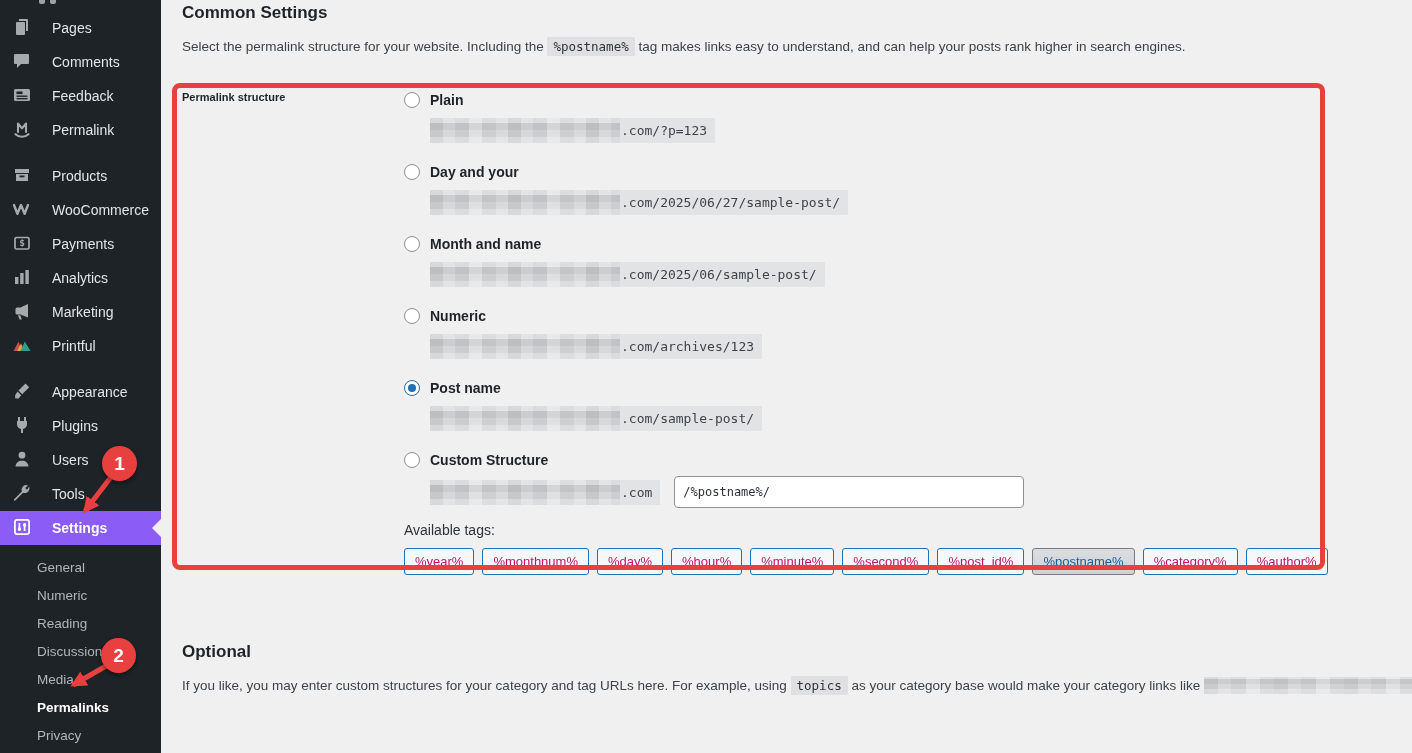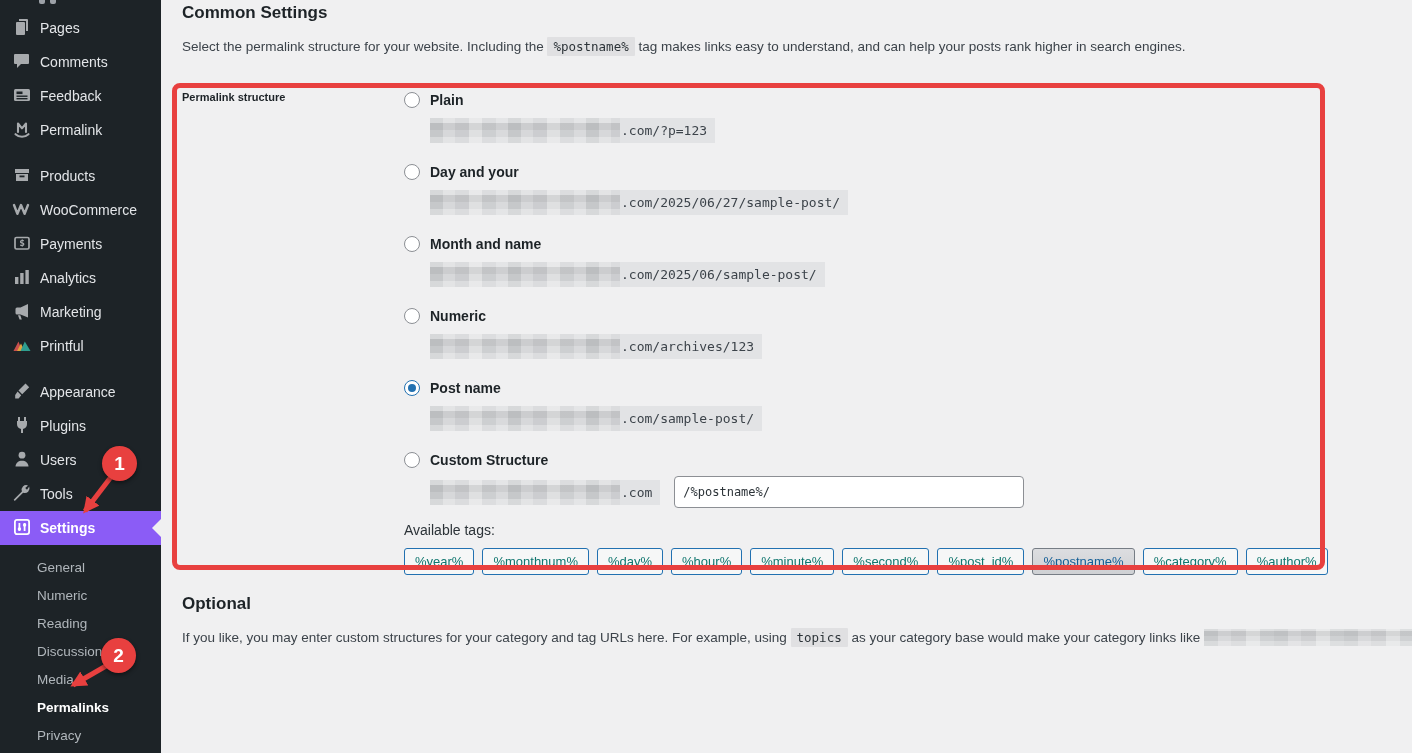"Pages" .menu-item { gap: 8px -> 20px }
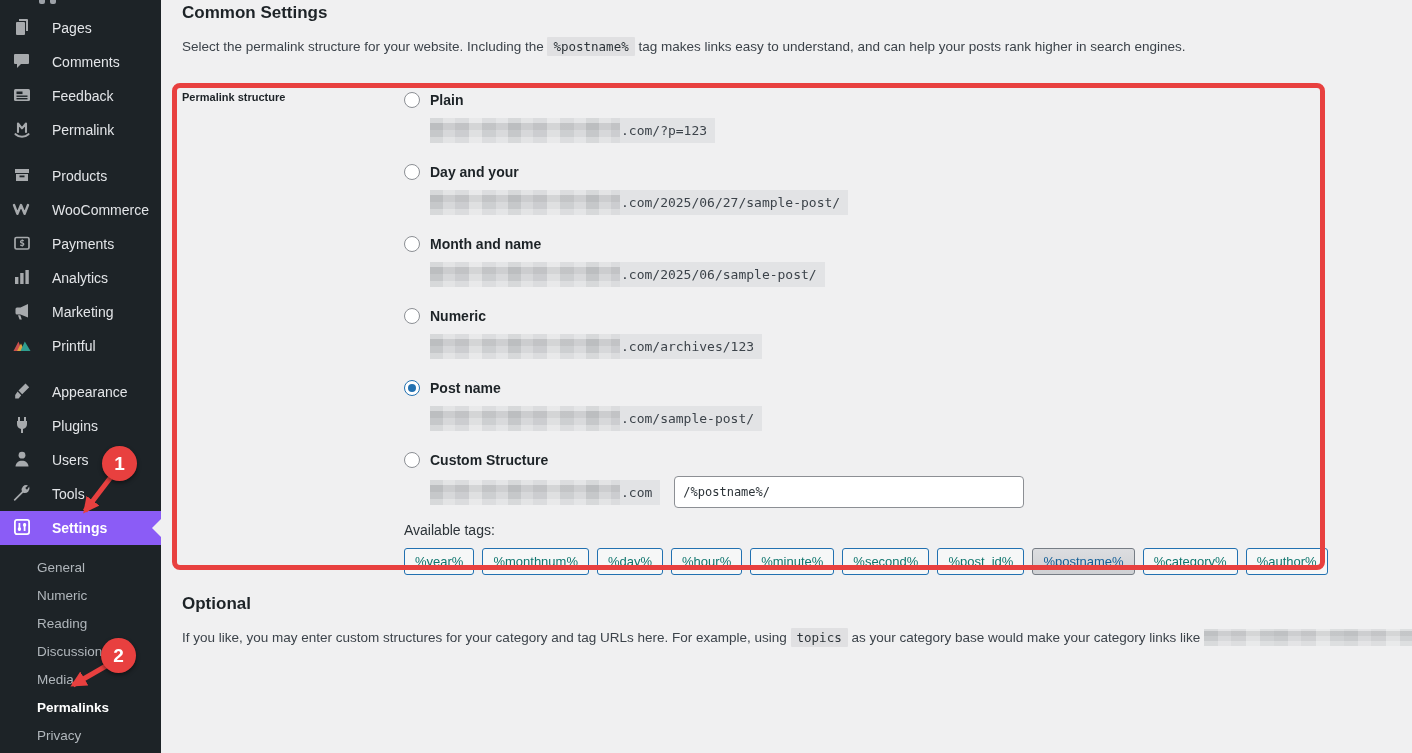"%year%" .tag-btn { color: #0f766e -> #be185d }
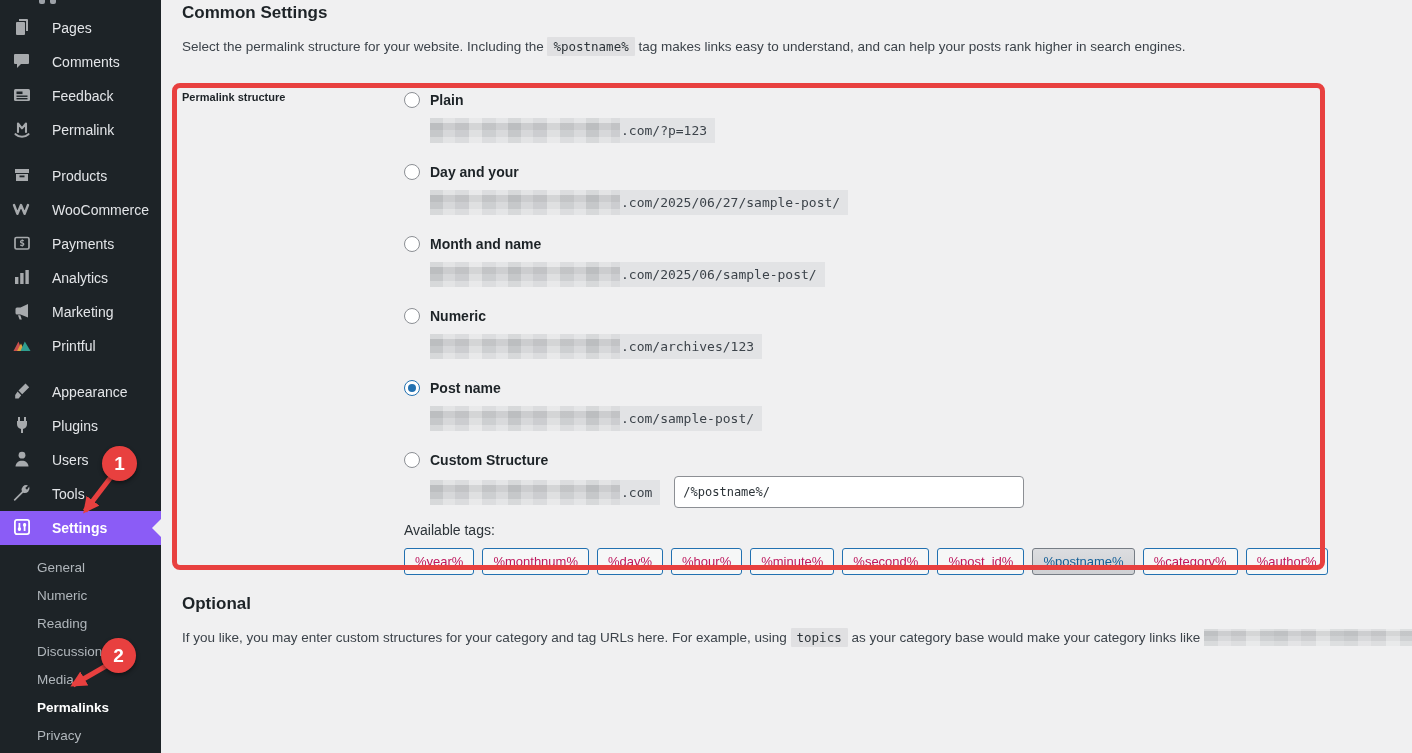"Optional" .optional-section { margin-top: none -> 48px }
